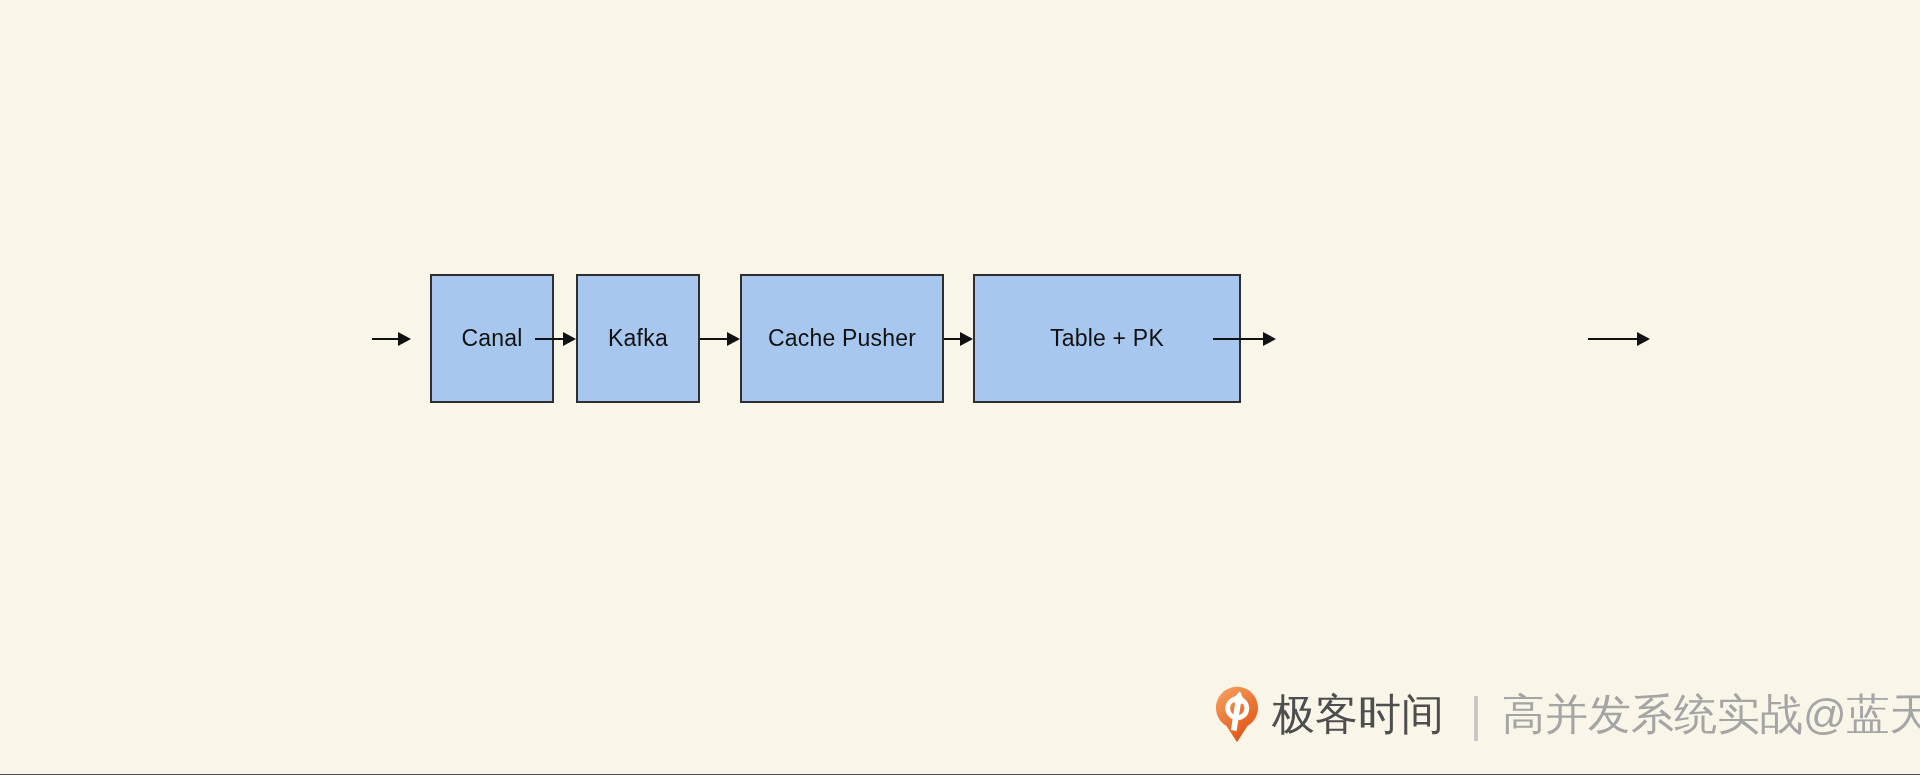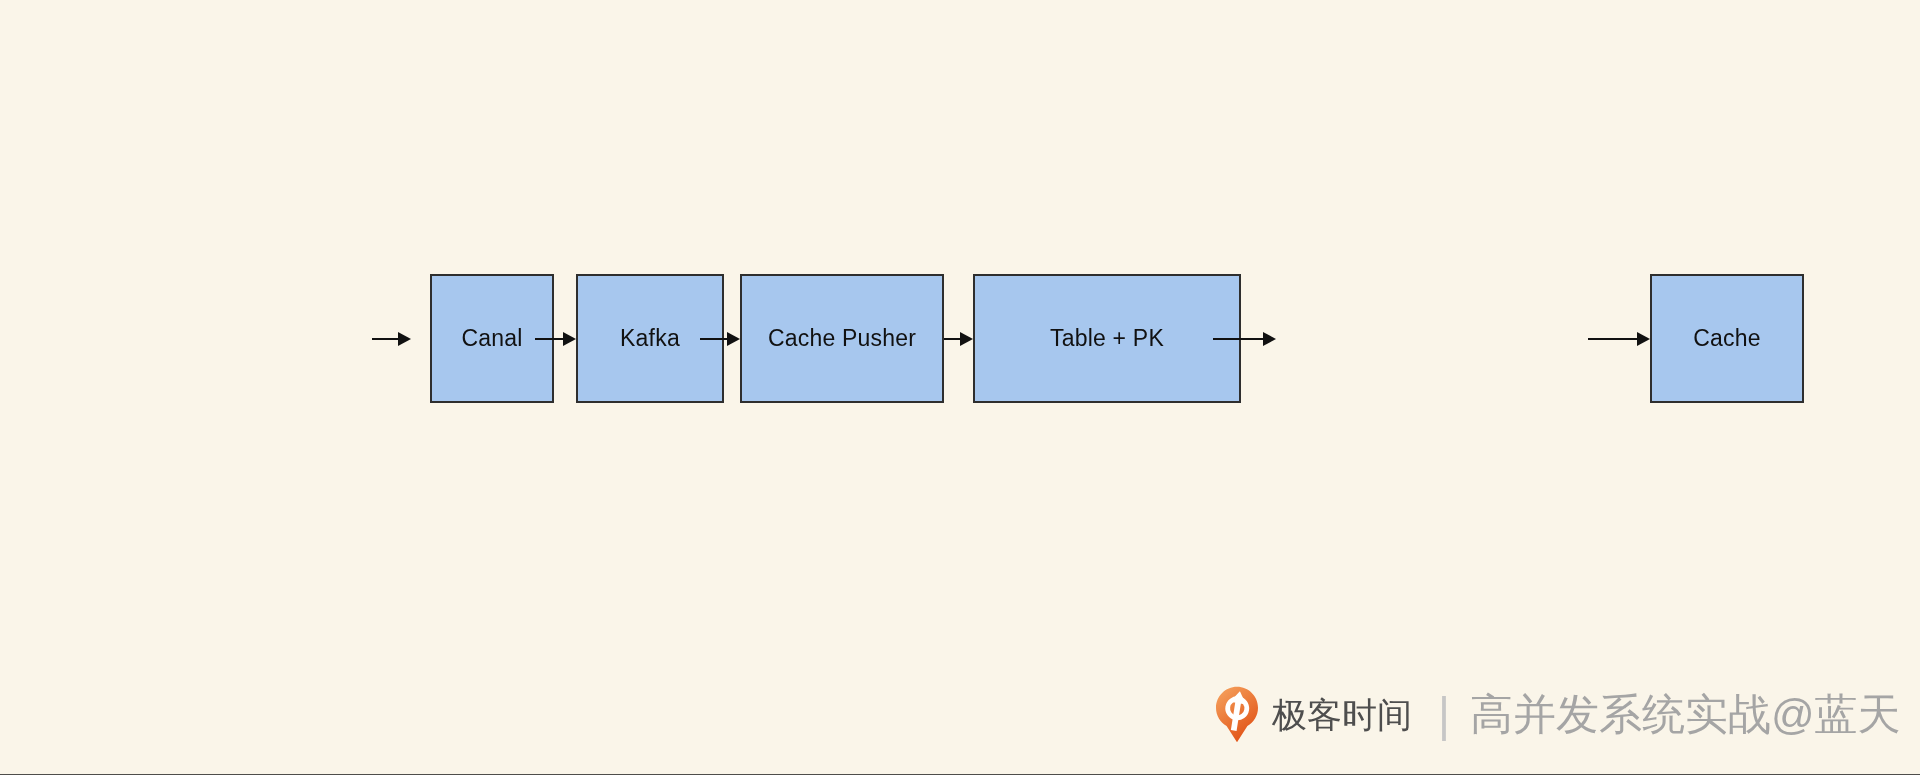"Kafka" .n3 { width: 148px -> 124px }
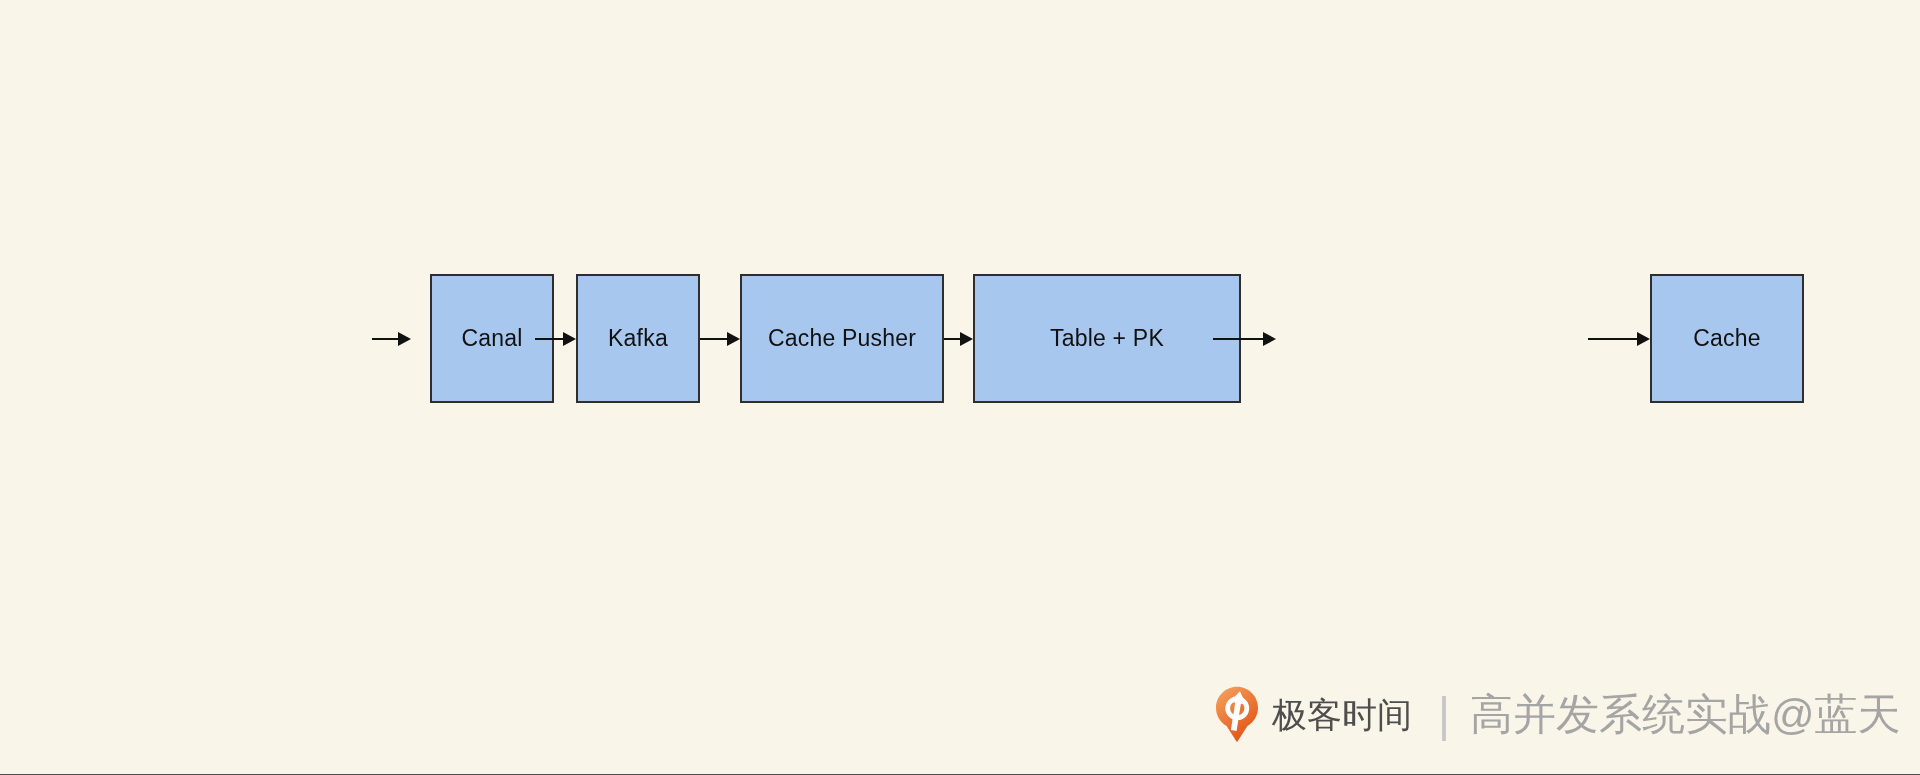"Cache" div.node { html: <div> <span>Cache</span> </div> -> none }
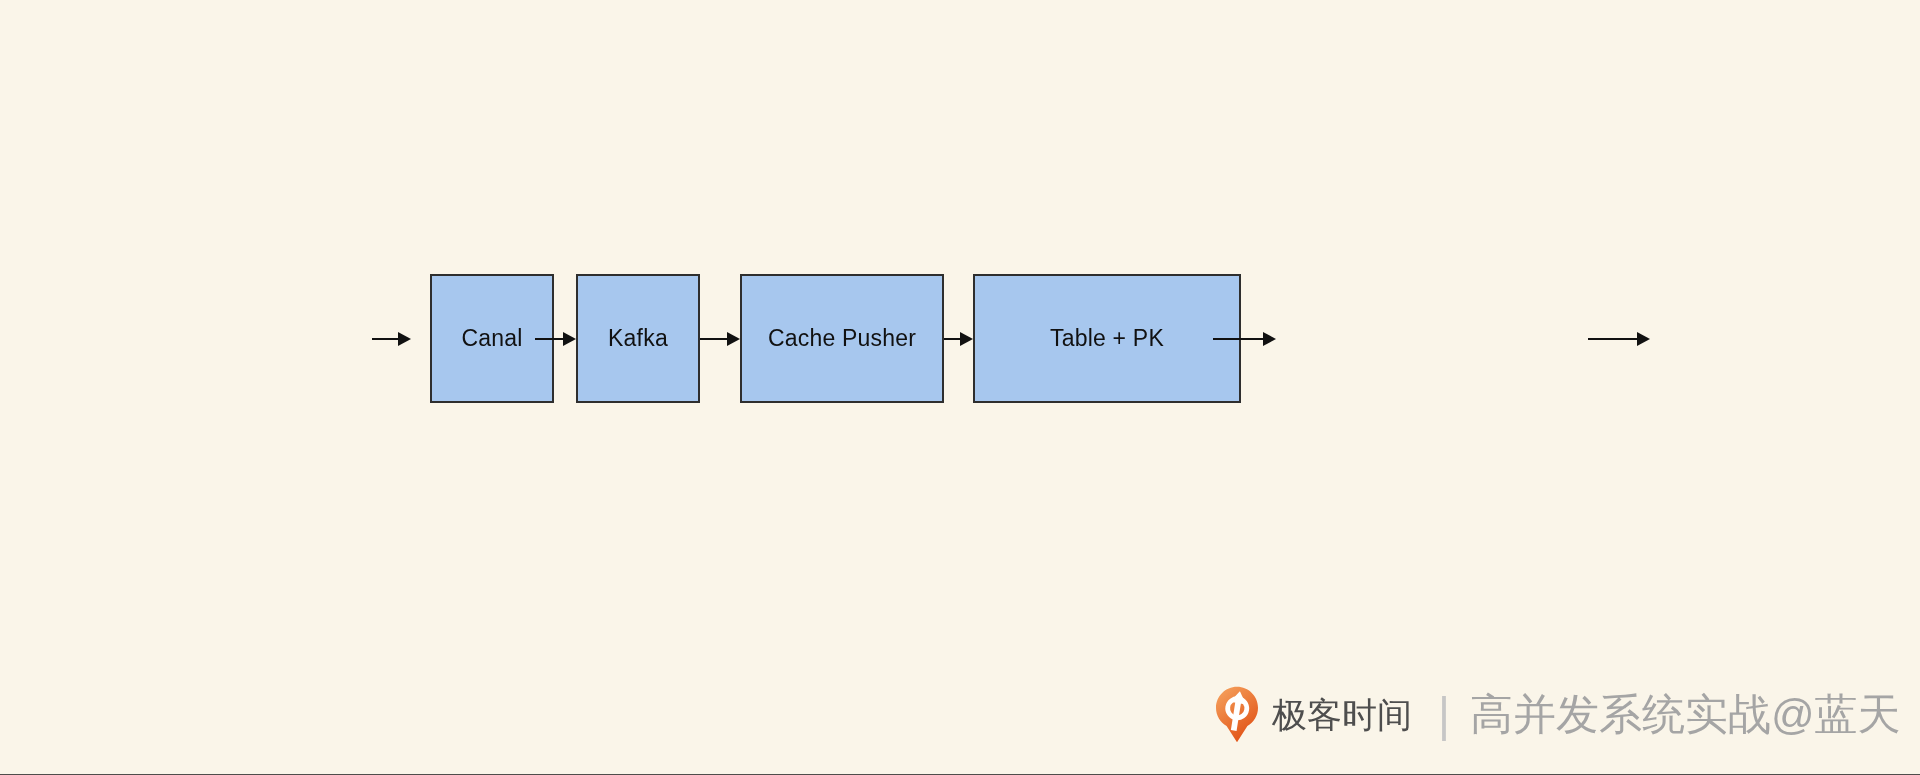"极客时间" .wm-brand { font-size: 35px -> 43px }
